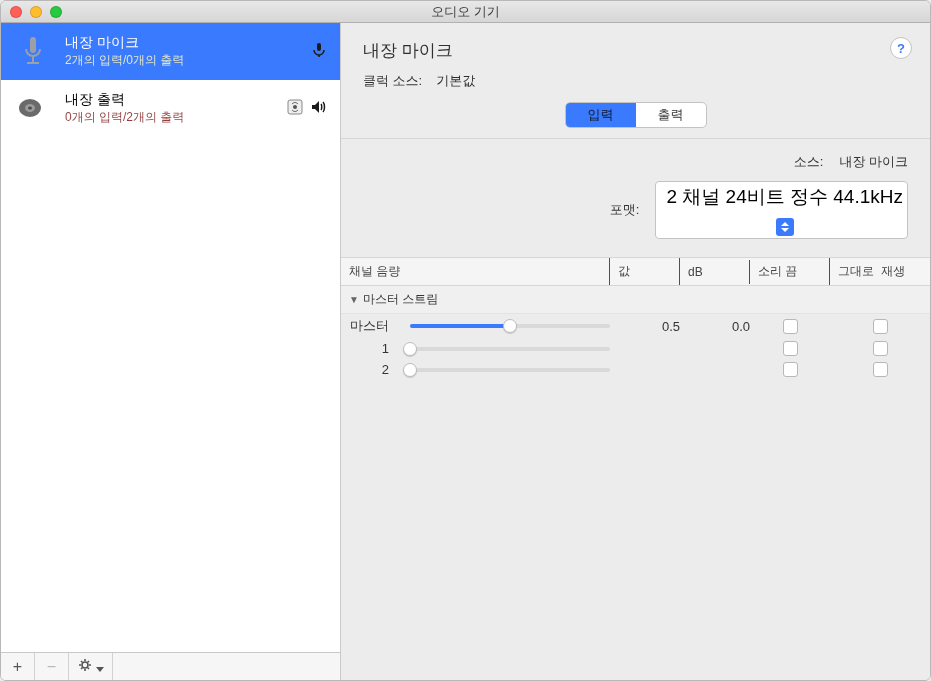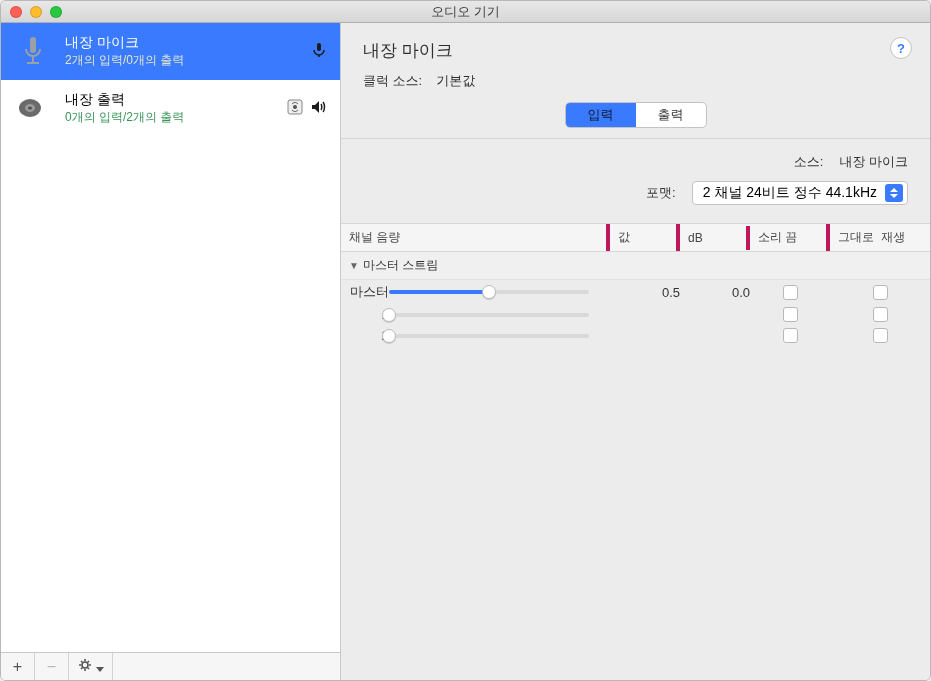"0개의 입력/2개의 출력" .device-item:not(.selected) .dev-sub { color: #15803d -> #7f1d1d }
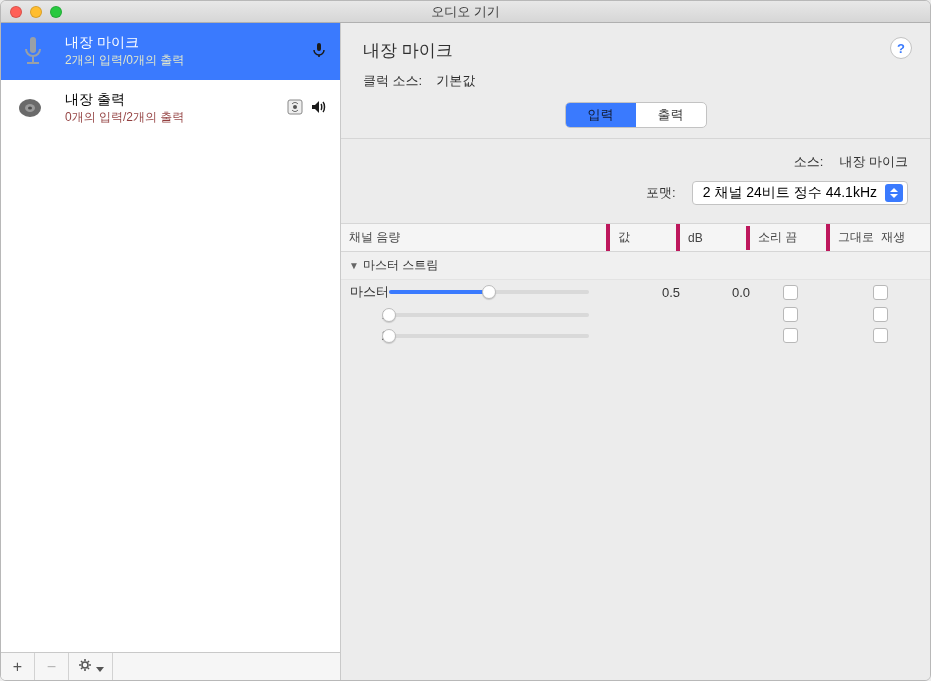"2 채널 24비트 정수 44.1kHz" .popup { flex-direction: none -> column; font-size: 14px -> 19px }
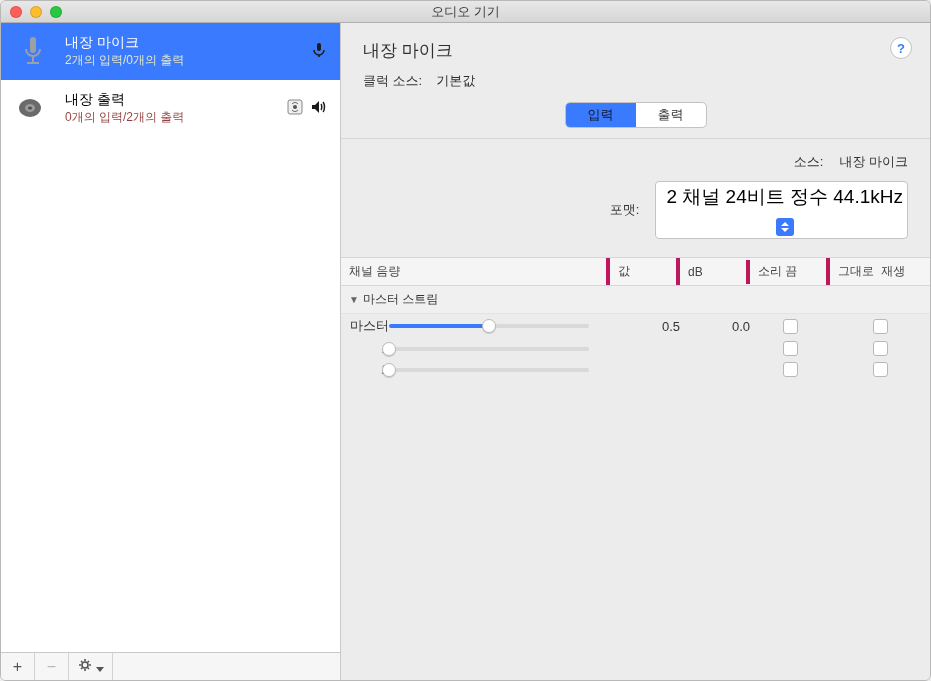"채널 음량" .ch-head { border-right: 4px solid #be185d -> 1px solid #be185d }
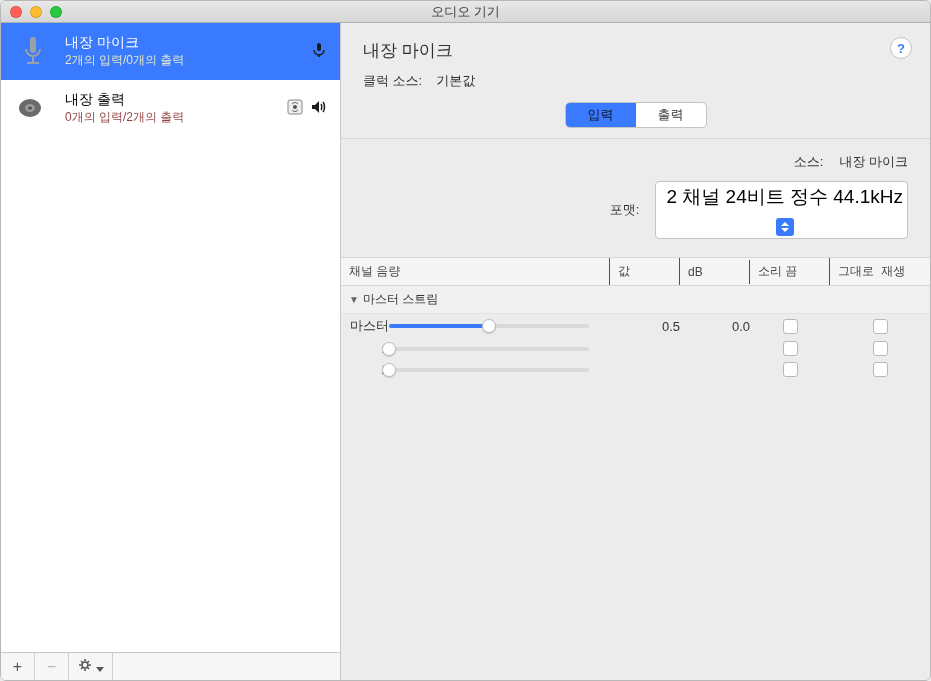"마스터" .ch-name { justify-content: none -> space-between }
